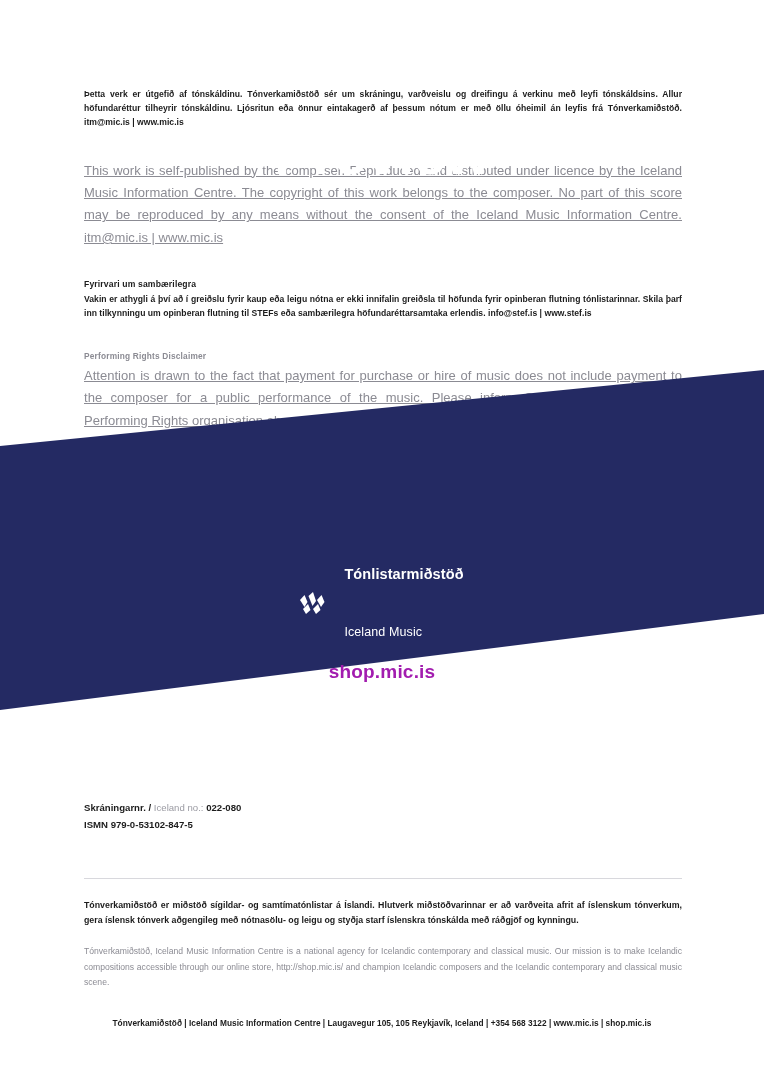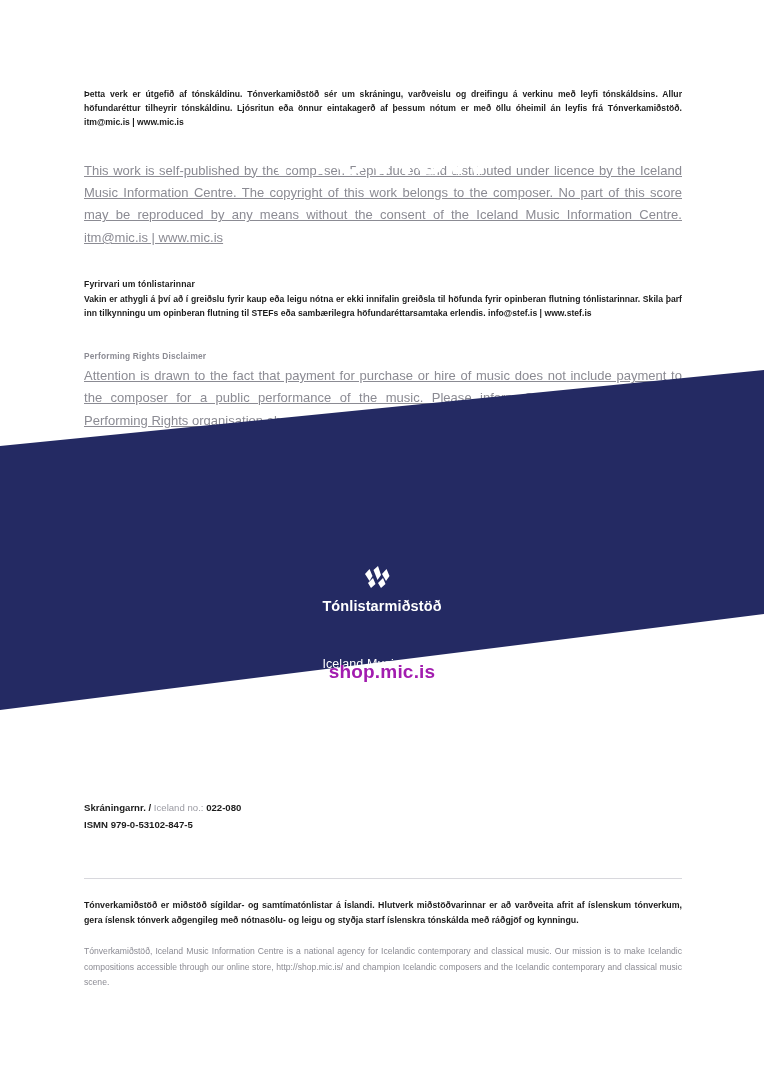"Fyrirvari um tónlistarinnar" div.legal-heading-dark { text: tónlistarinnar -> sambærilegra }
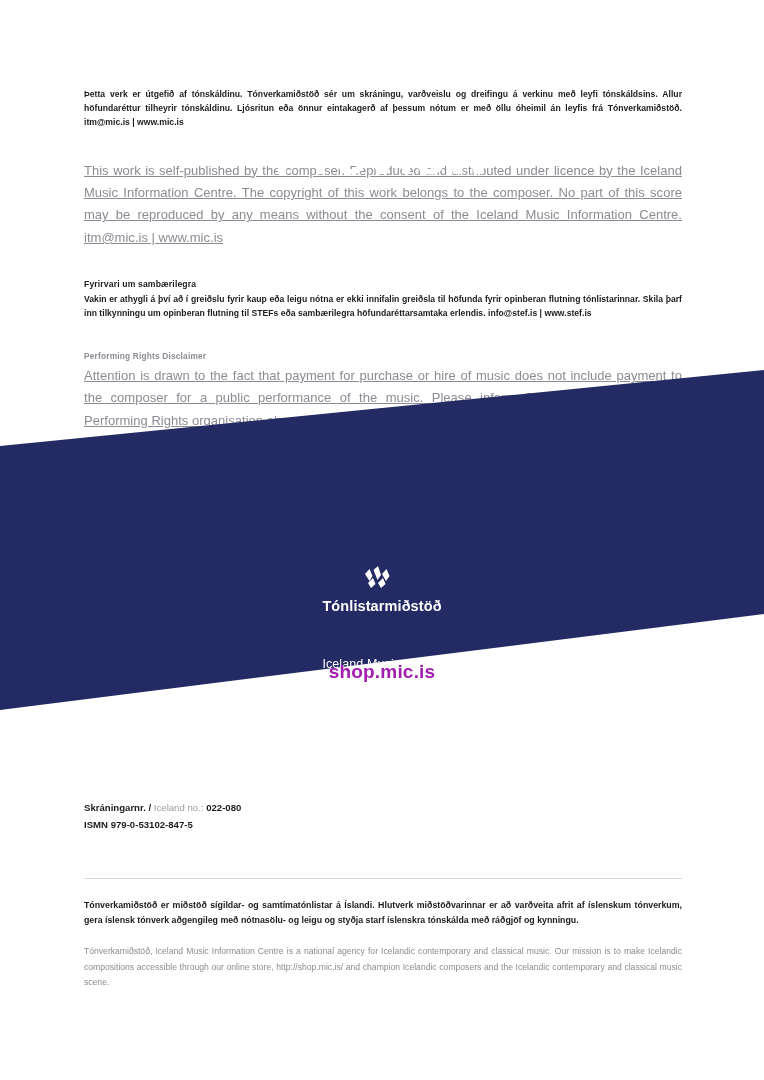"Tónlistarmiðstöð" .logo-wrap { flex-direction: column -> none }
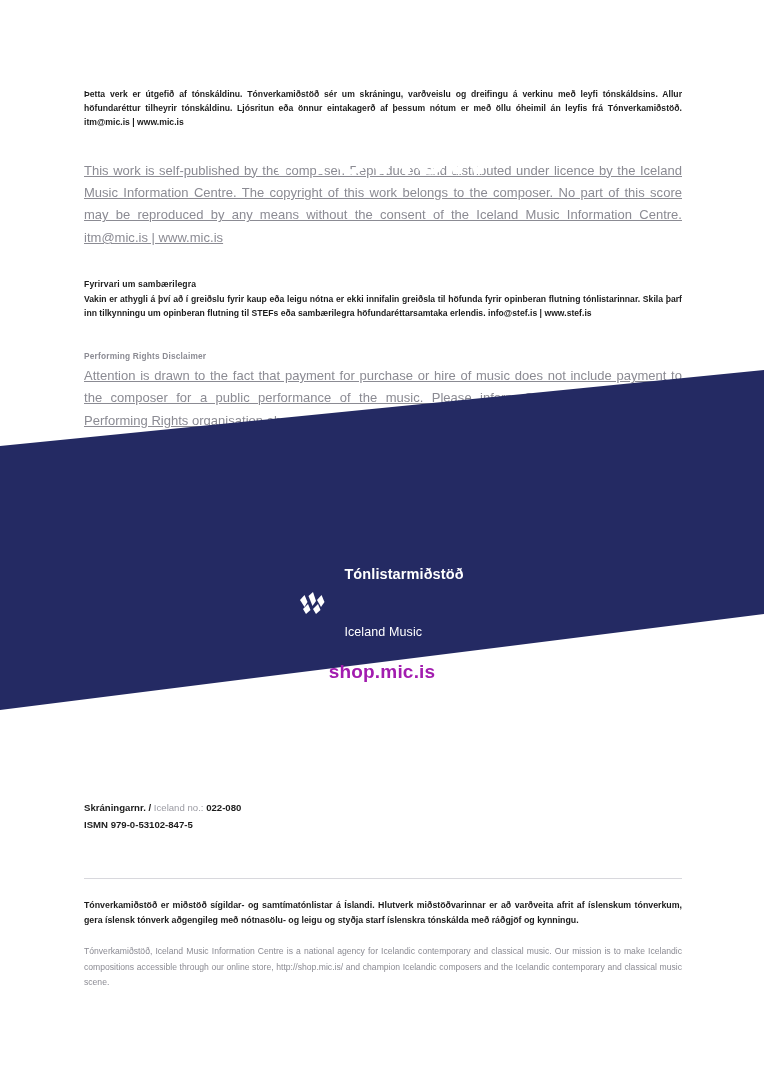"Tónverkamiðstöð | Iceland Music" div.footer-line { html: none -> <div>Tónverkamiðstöð | Iceland Music Information Centre | Laugavegur 105, 105 Reykjavík, Iceland | +354 568 3122 | www.mic.is | shop.mic.is</div> }
